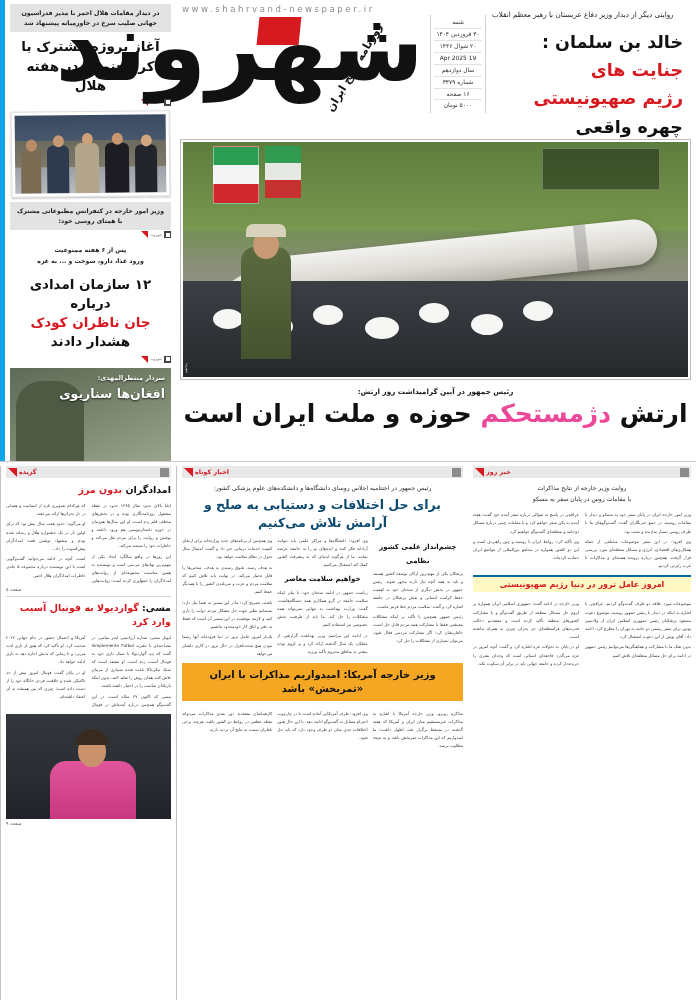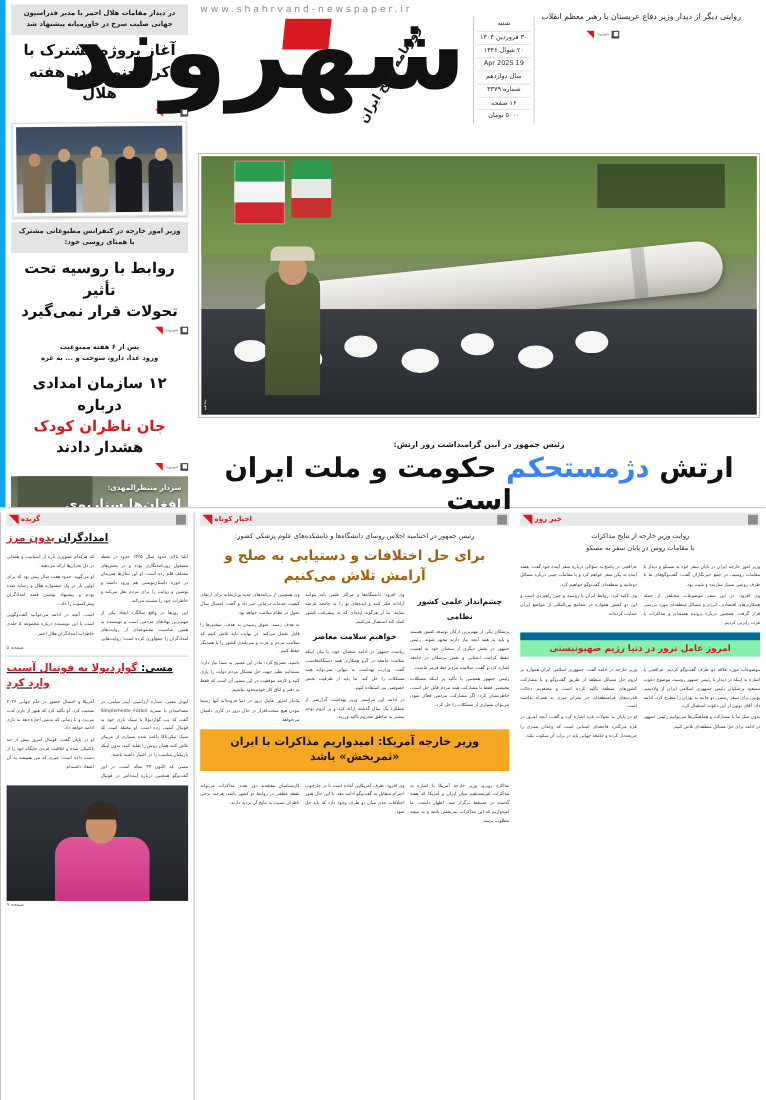"خالد بن سلمان : جنایت" div.lead-headline { html: none -> <div> <span>خالد بن سلمان : </span><span>جنایت های</span><br> <span>رژیم صهیونیستی</span><span> چهره واقعی</span><br> <span>این رژیم را بیش از پیش نمایان کرد</span> </div> }
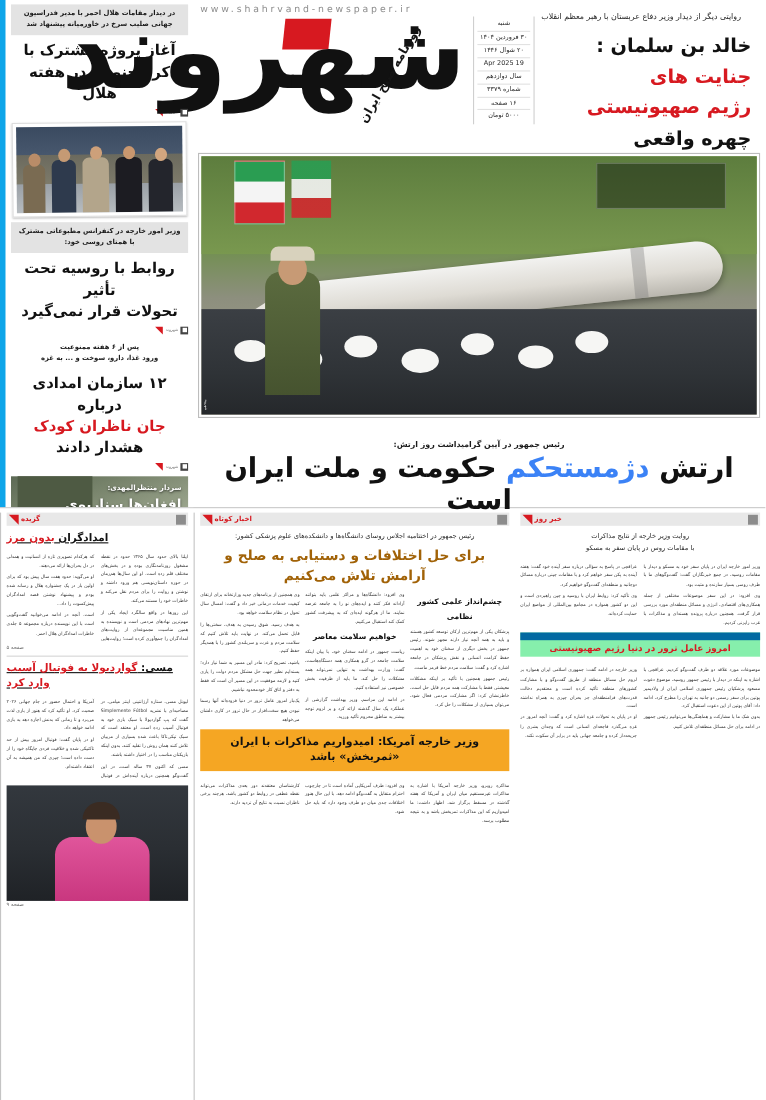"روابط با روسیه تحت تأثیر" div.lr-headline { html: <div> <span>روابط با روسیه تحت تأثیر</span><br> <span>تحولات قرار نمی‌گیرد</span> </div> -> none }
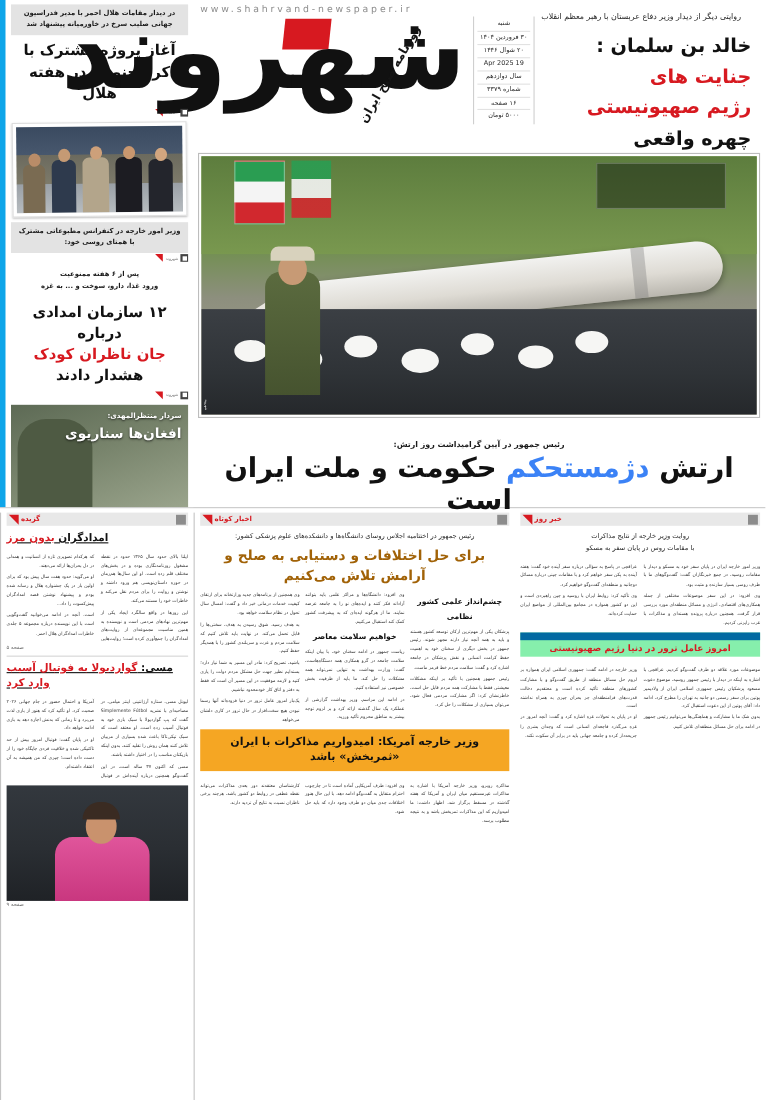"رئیس جمهور در آیین گرامیداشت" .mp-caption { margin-top: 12px -> none }
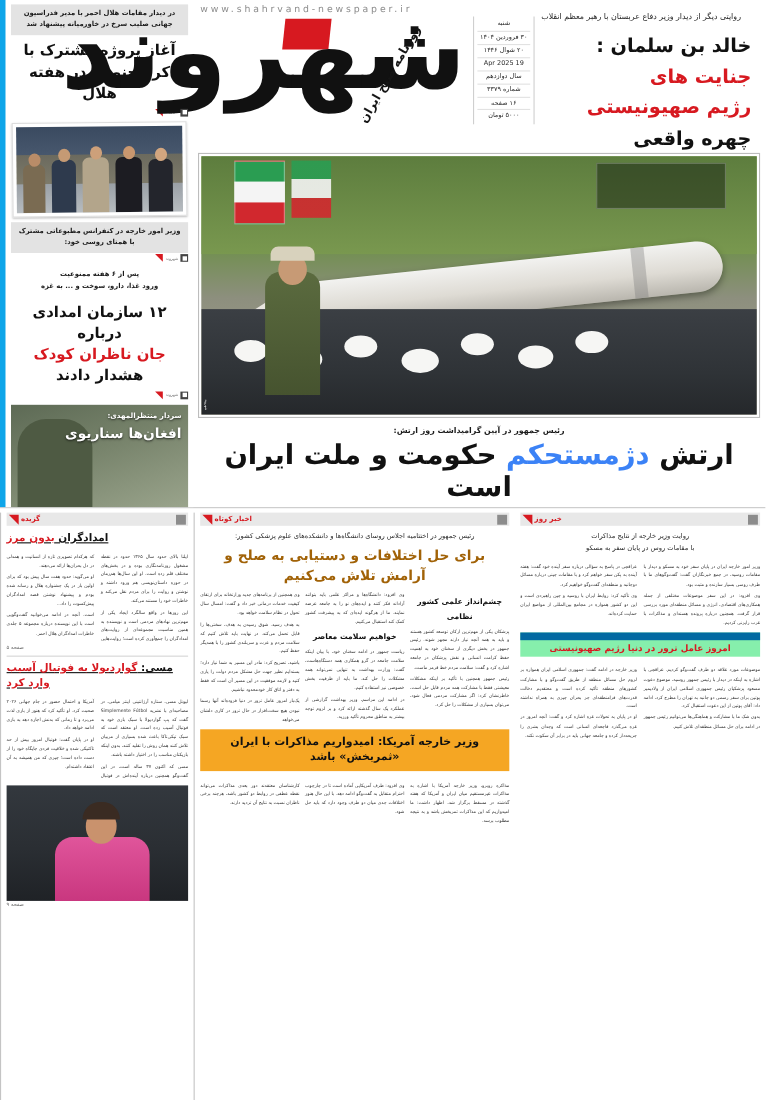"حکومت و ملت ایران است" span { text: حکومت -> حوزه }
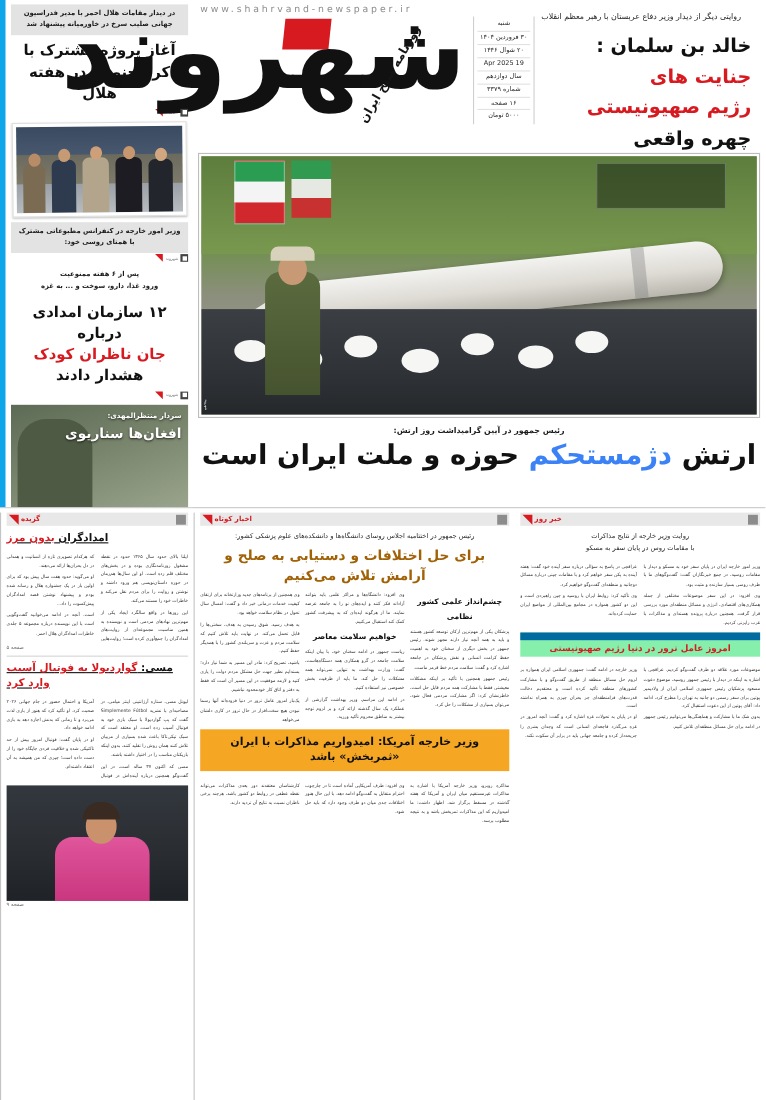"دژمستحکم" .mp-headline .red { color: #3b82f6 -> #ec4899 }
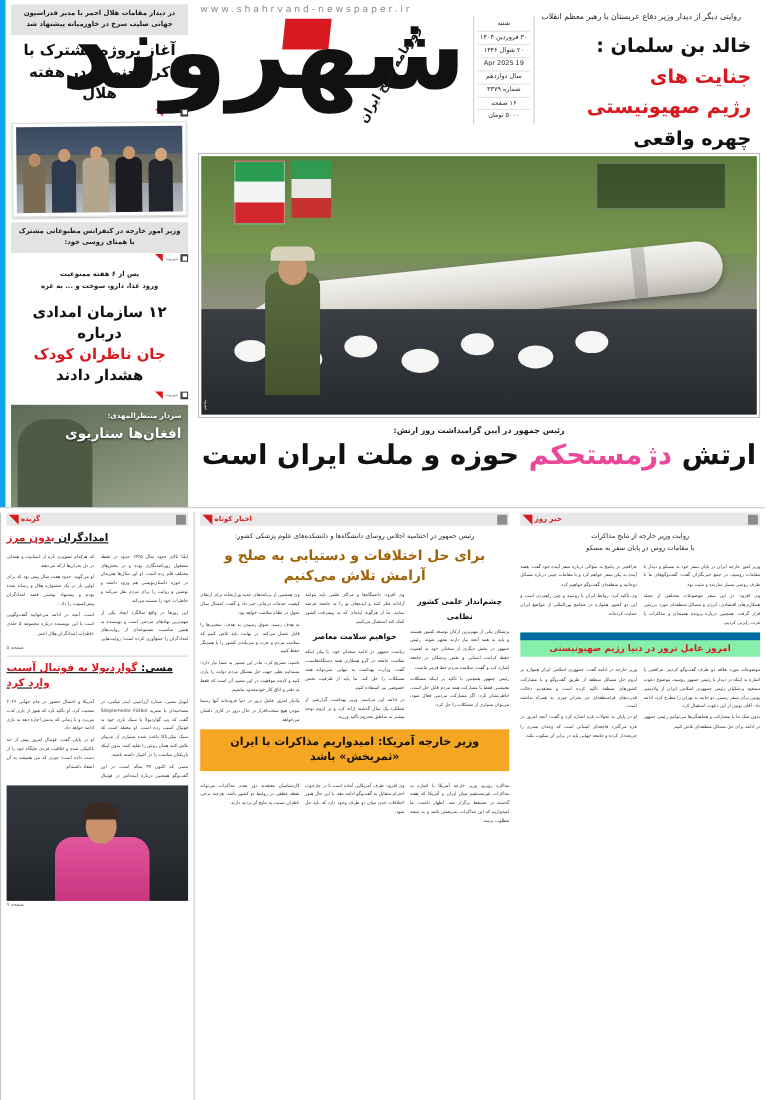"امدادگران بدون مرز" .hl-sm { text-align: left -> right; text-decoration: underline -> none }
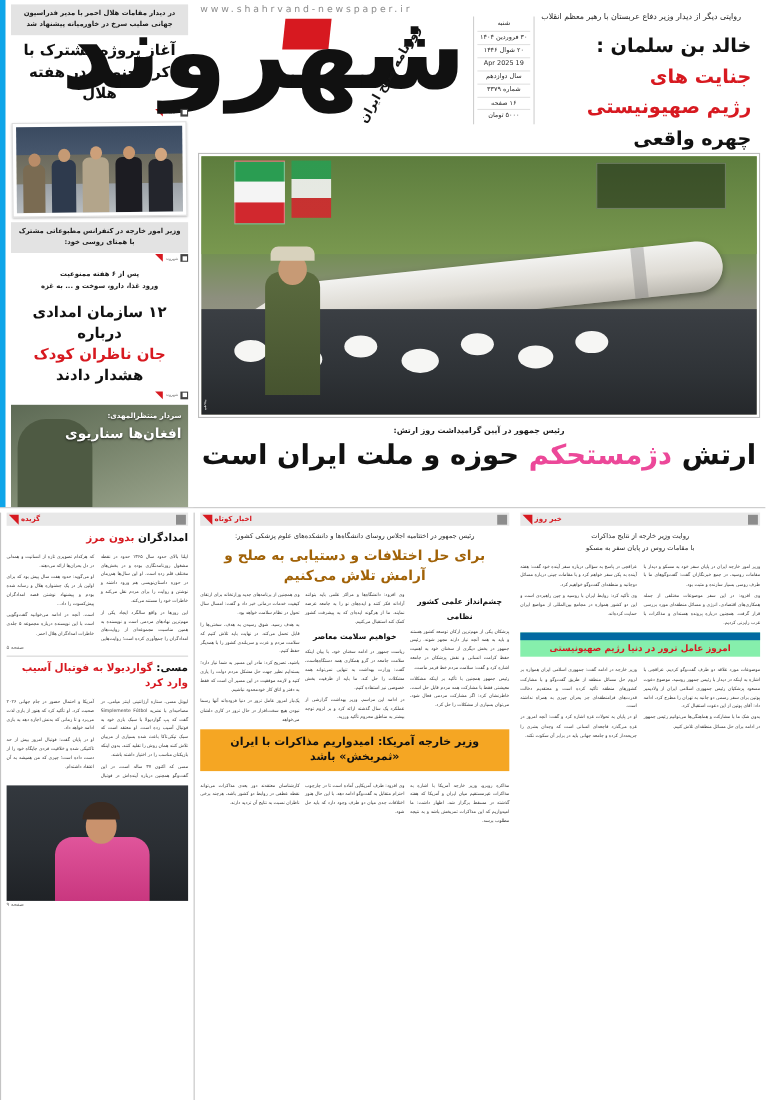"برای حل اختلافات و دستیابی" div.hl { color: #a16207 -> #0c4a6e }
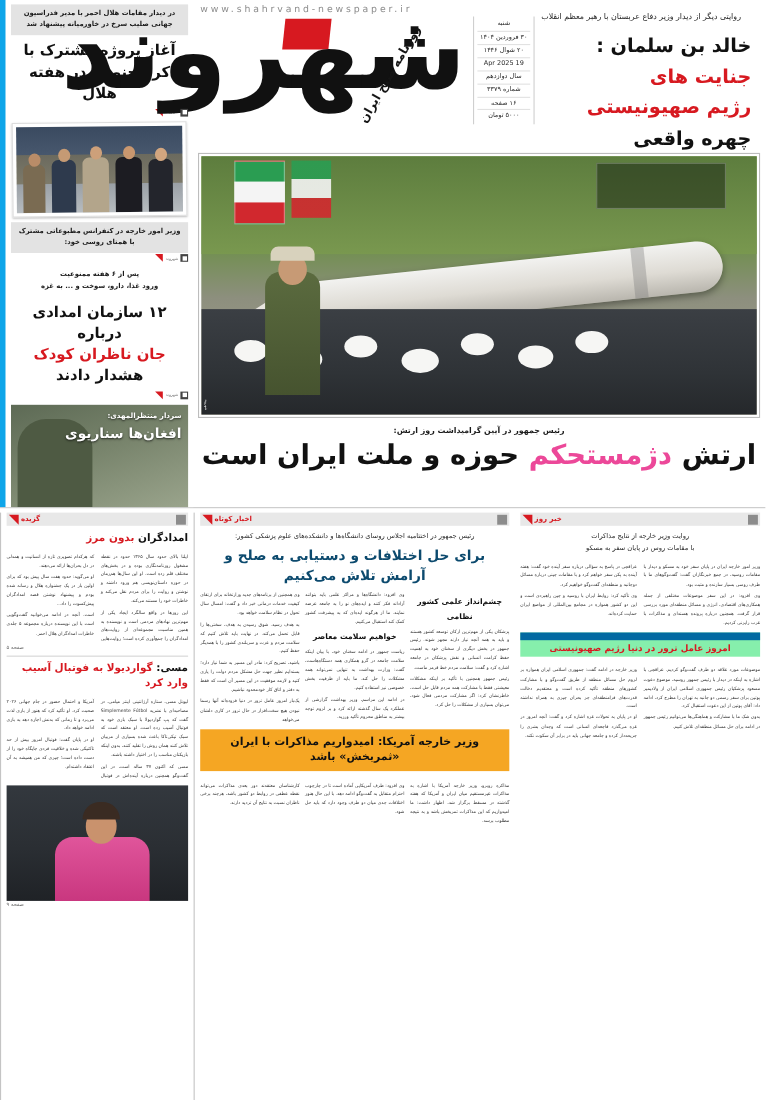"امروز عامل ترور در دنیا" .red-subhead { background: #86efac -> #fef9c3; border-top: 7px solid #0369a1 -> 2px solid #0369a1 }
